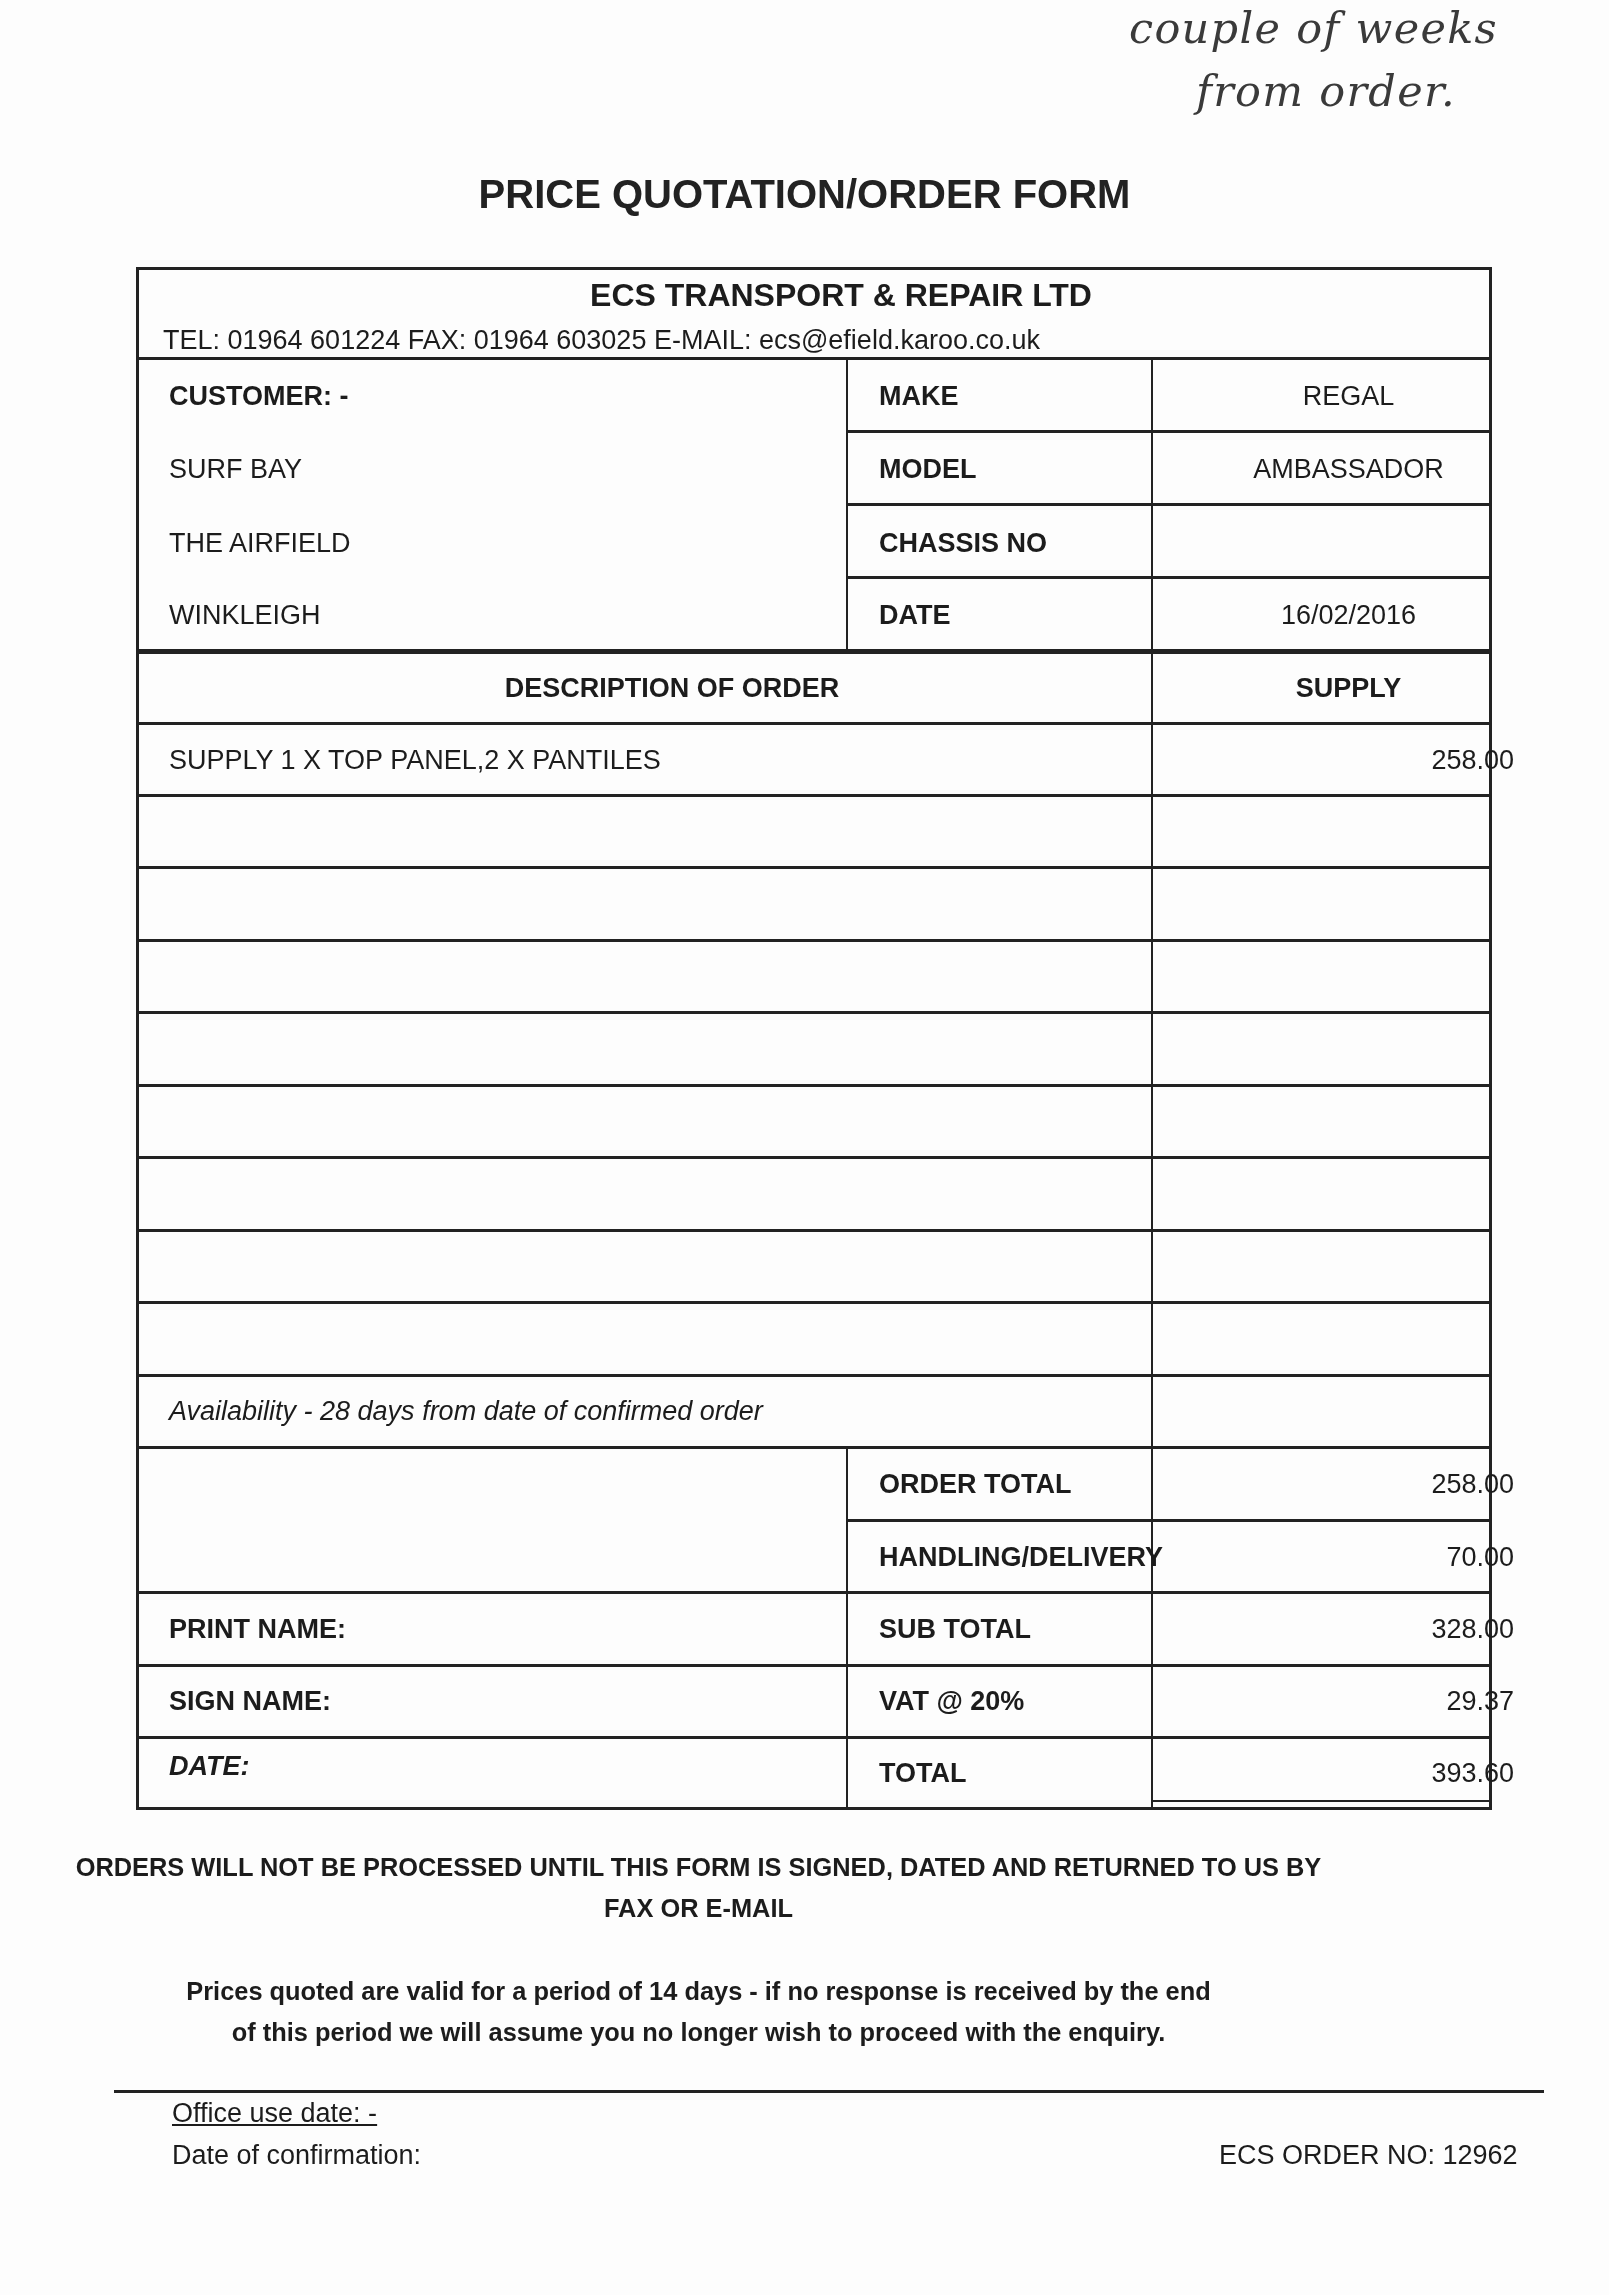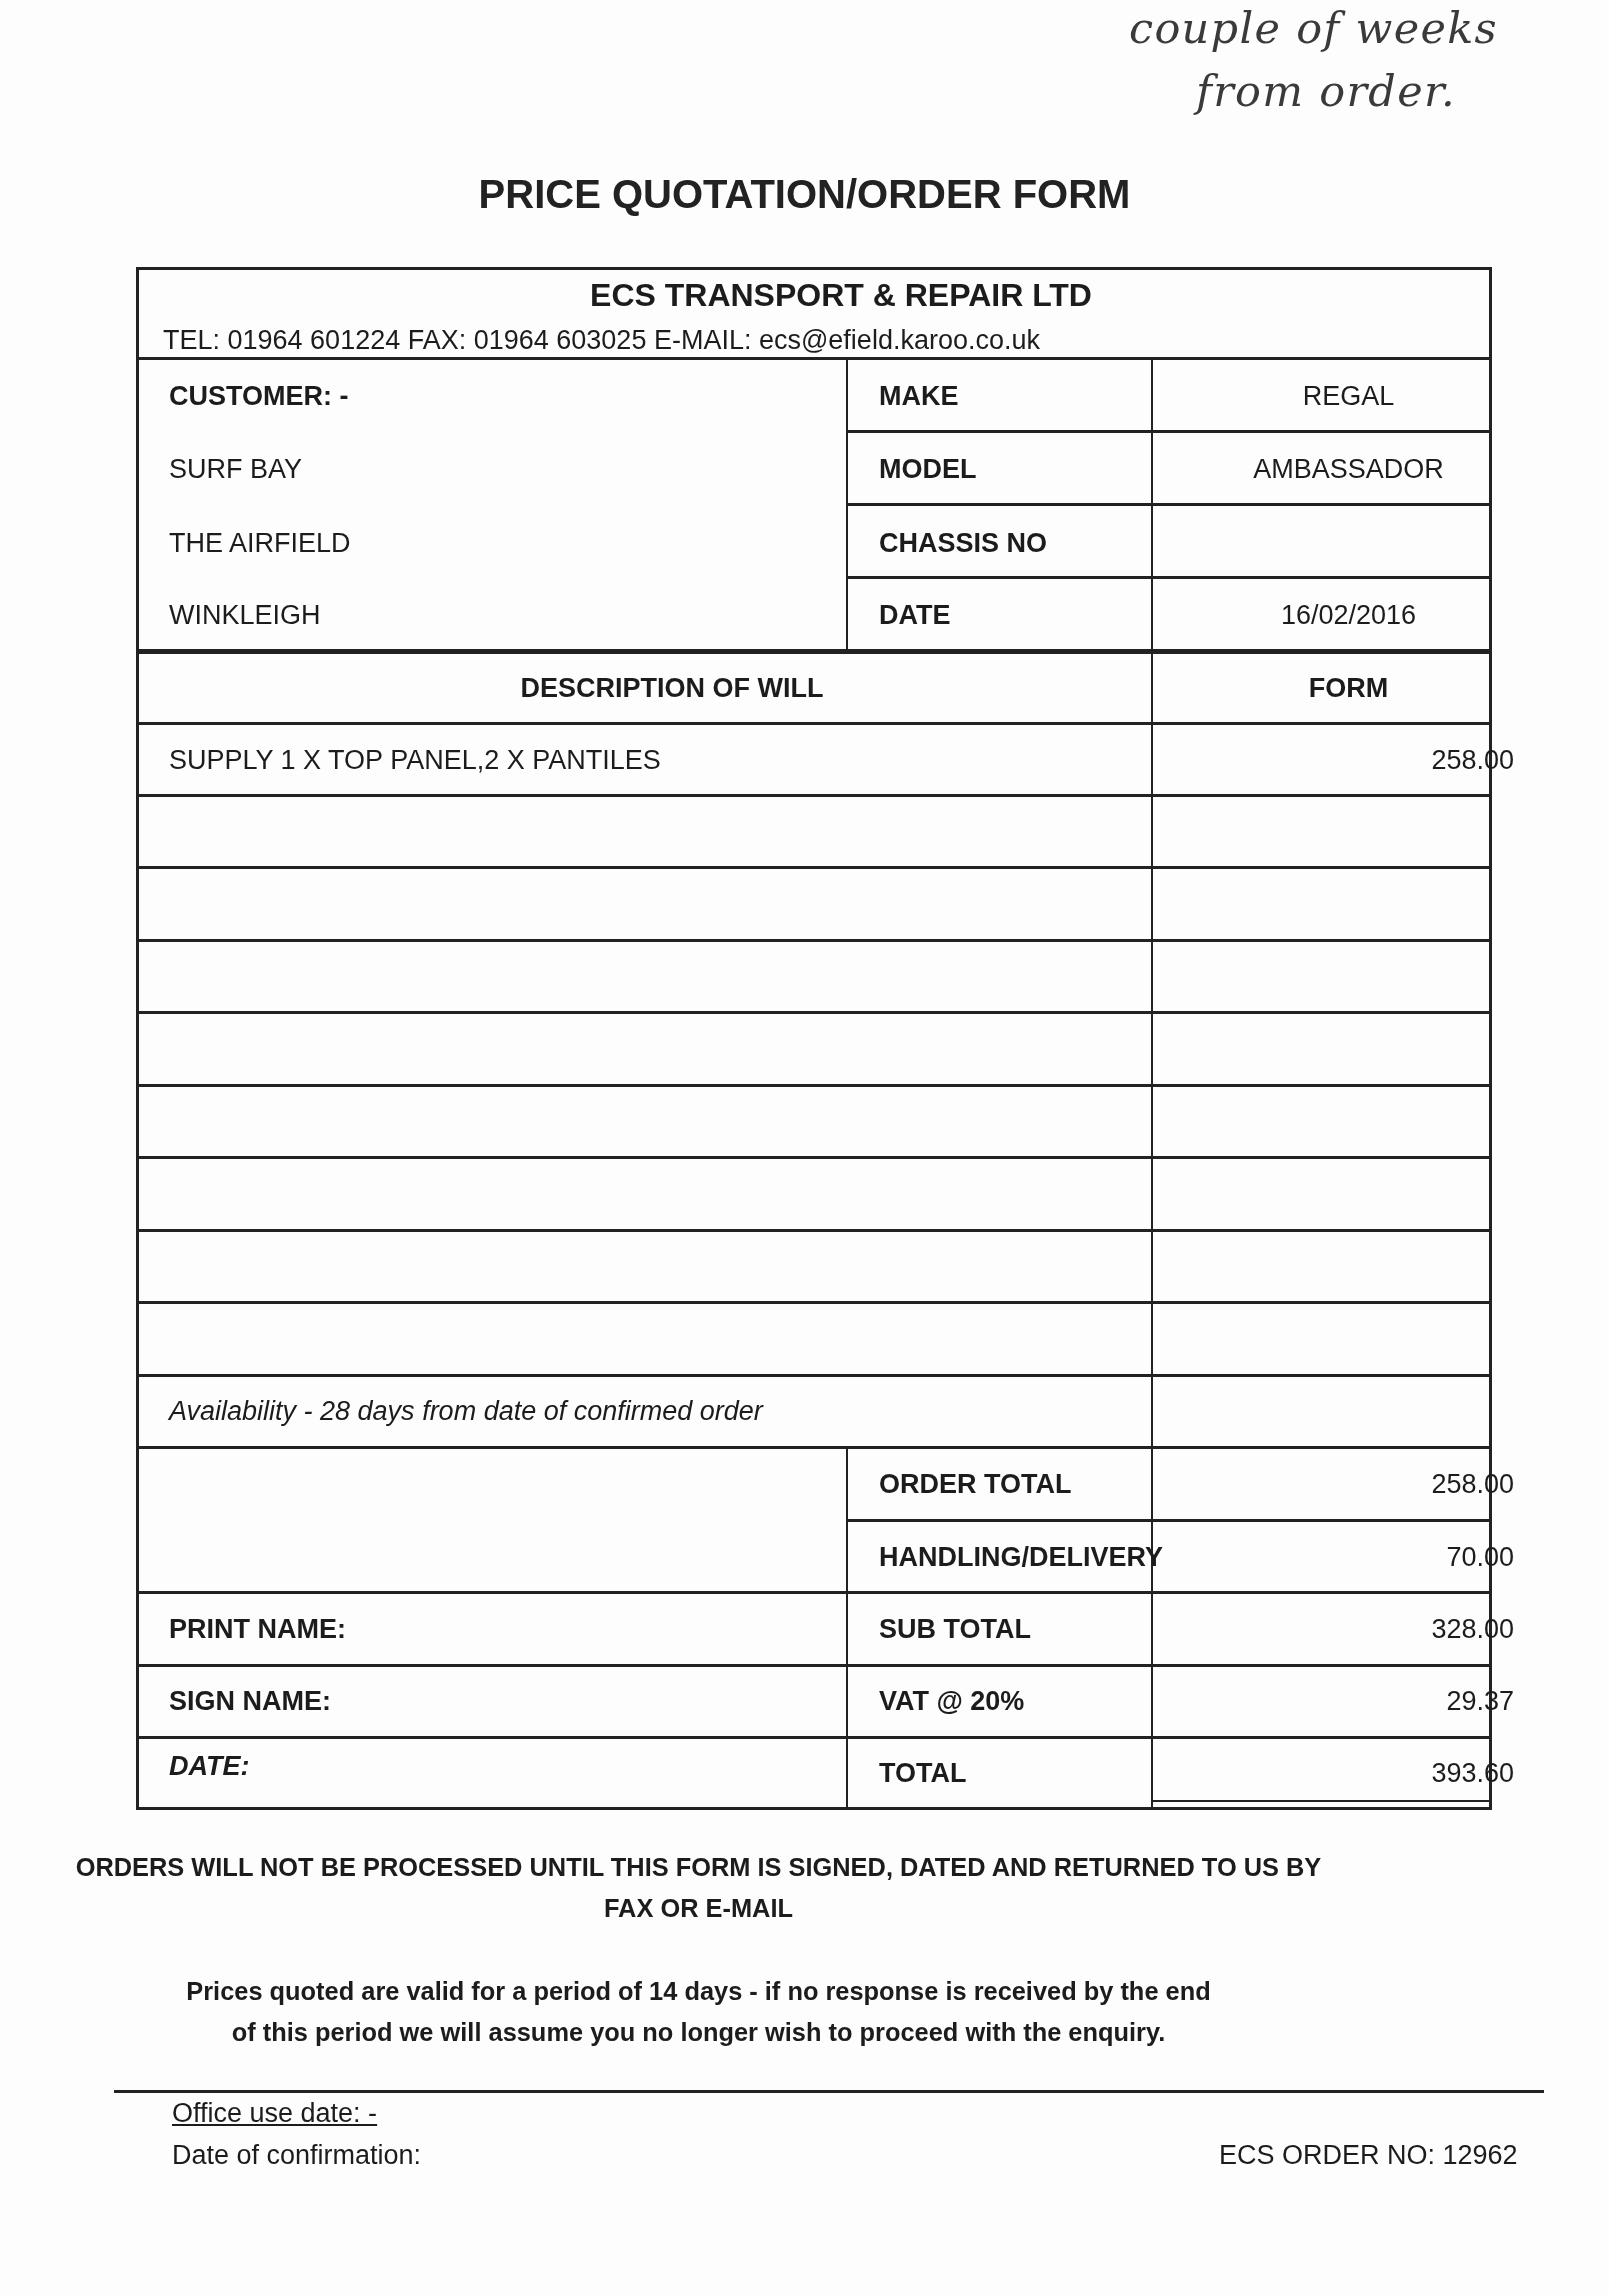"DESCRIPTION OF WILL" div.cell-text { text: WILL -> ORDER }
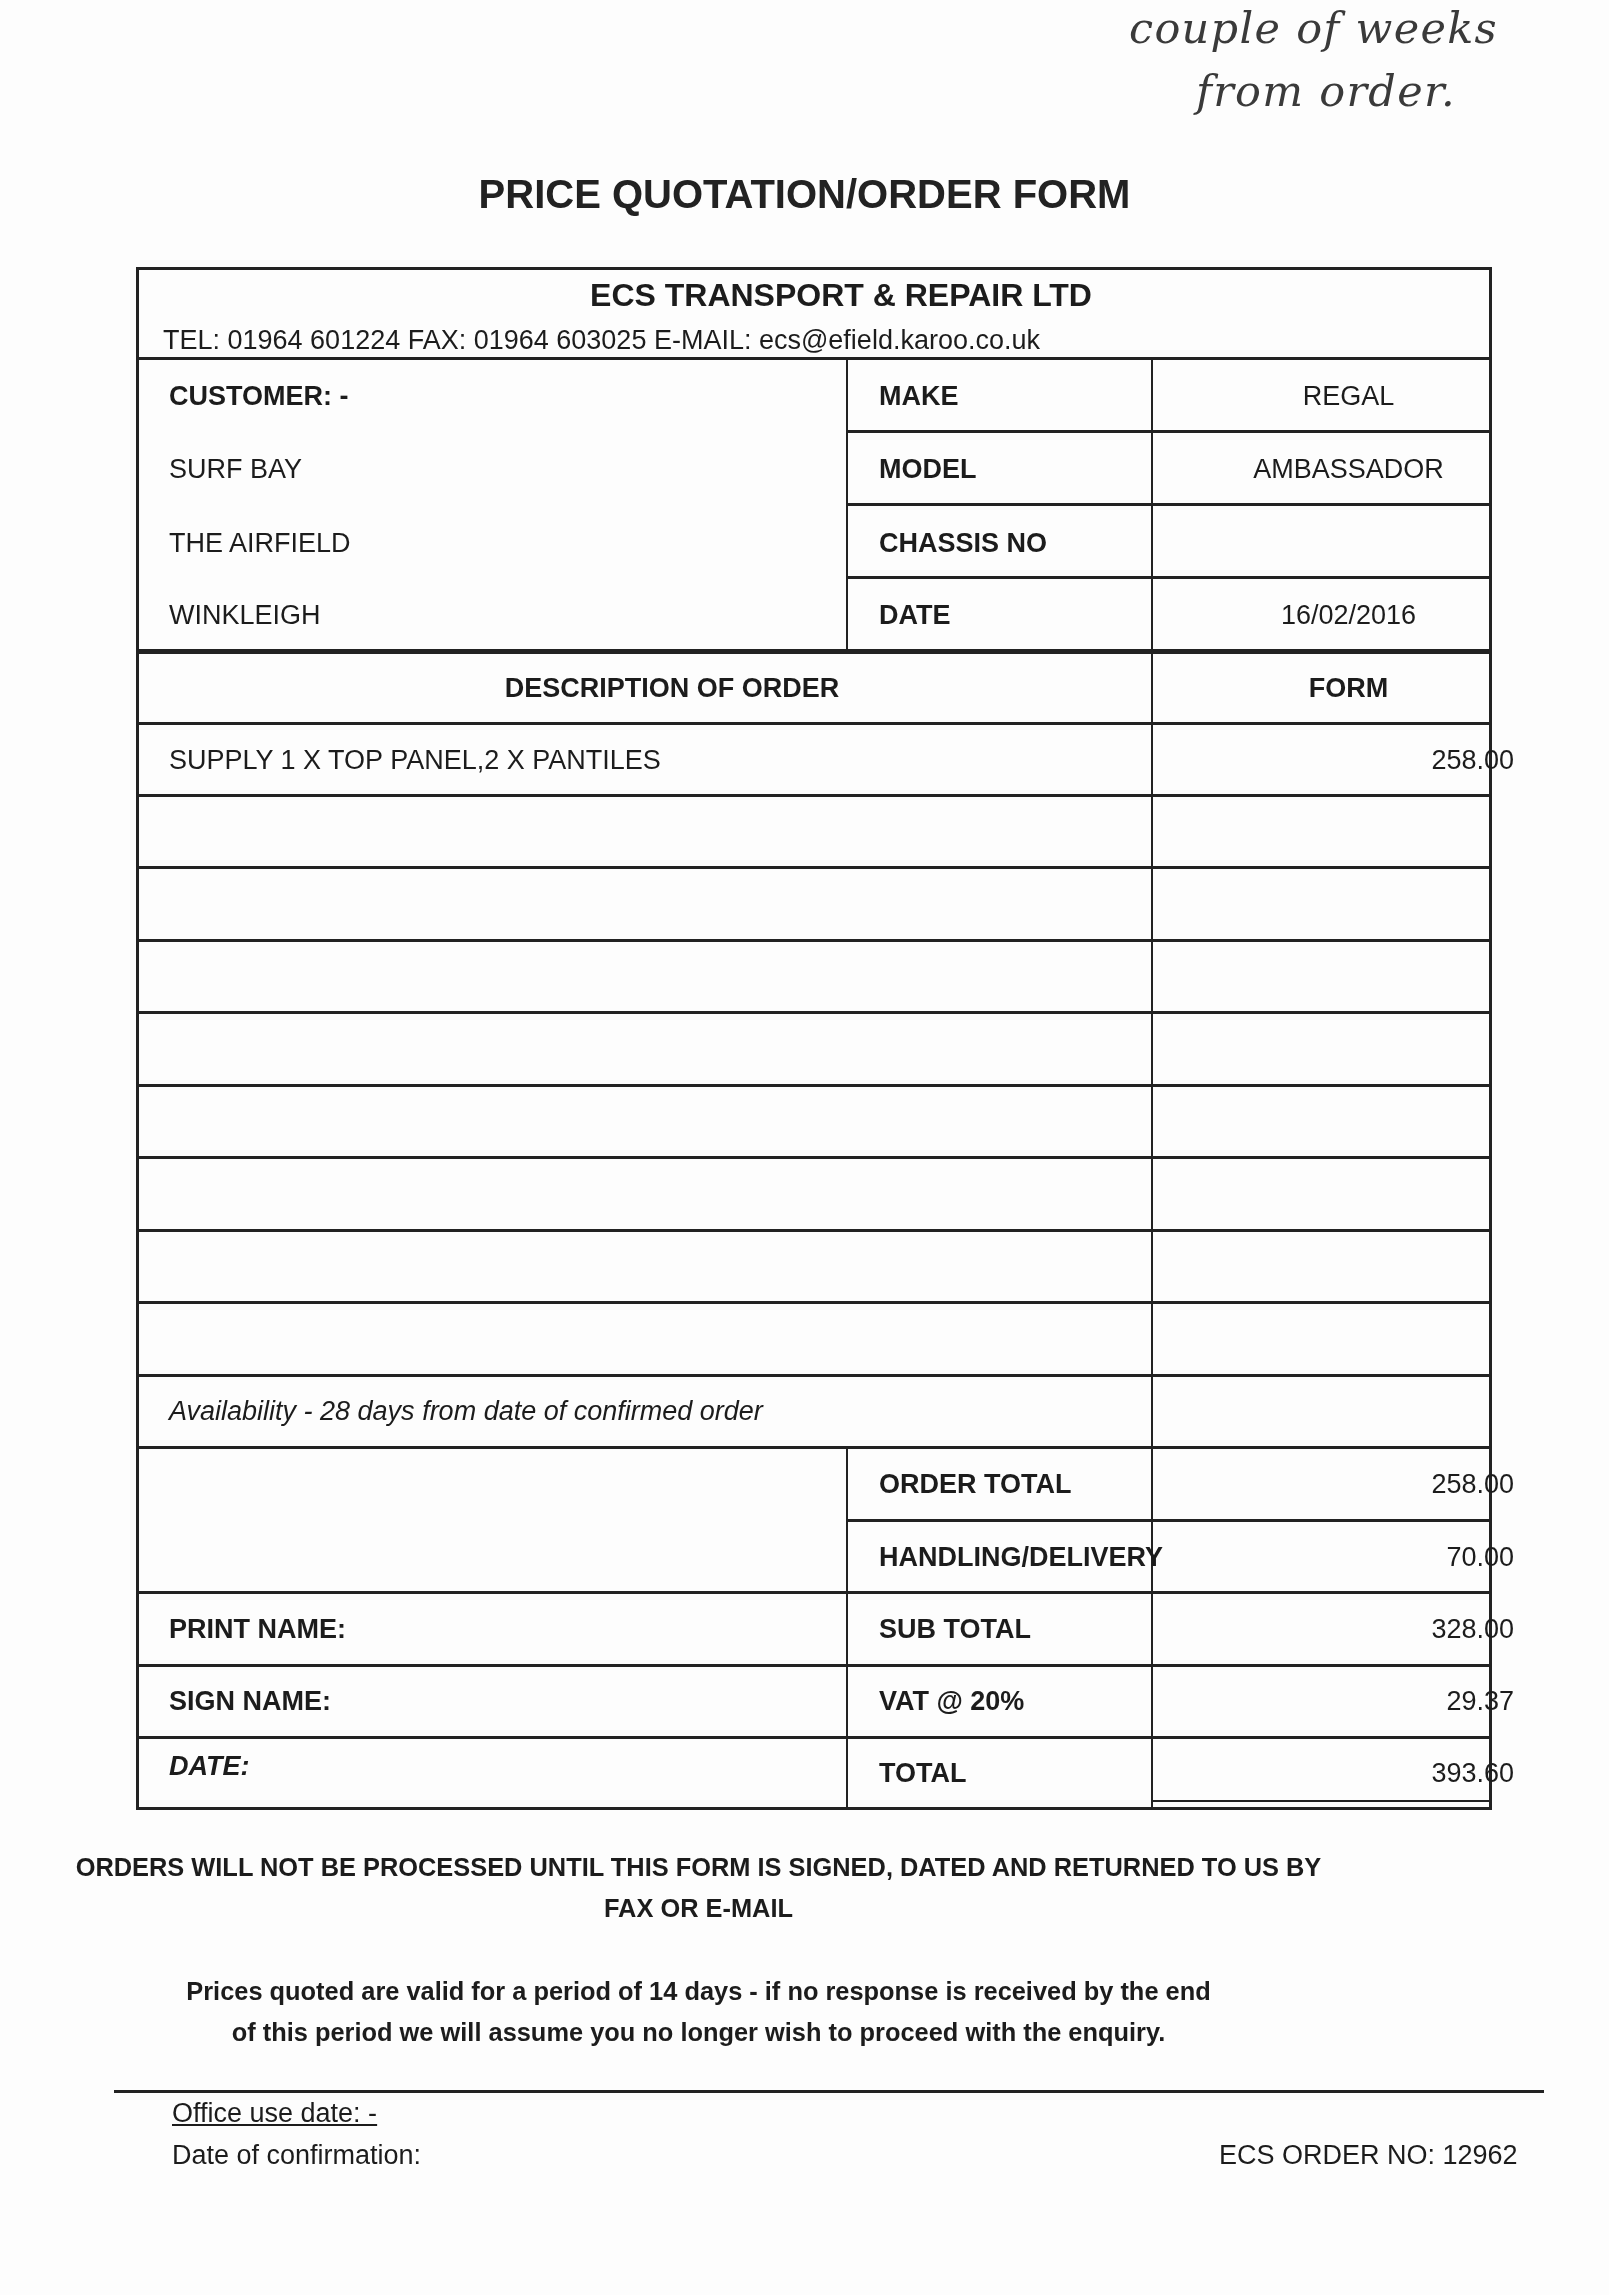"FORM" div.cell-text { text: FORM -> SUPPLY }
